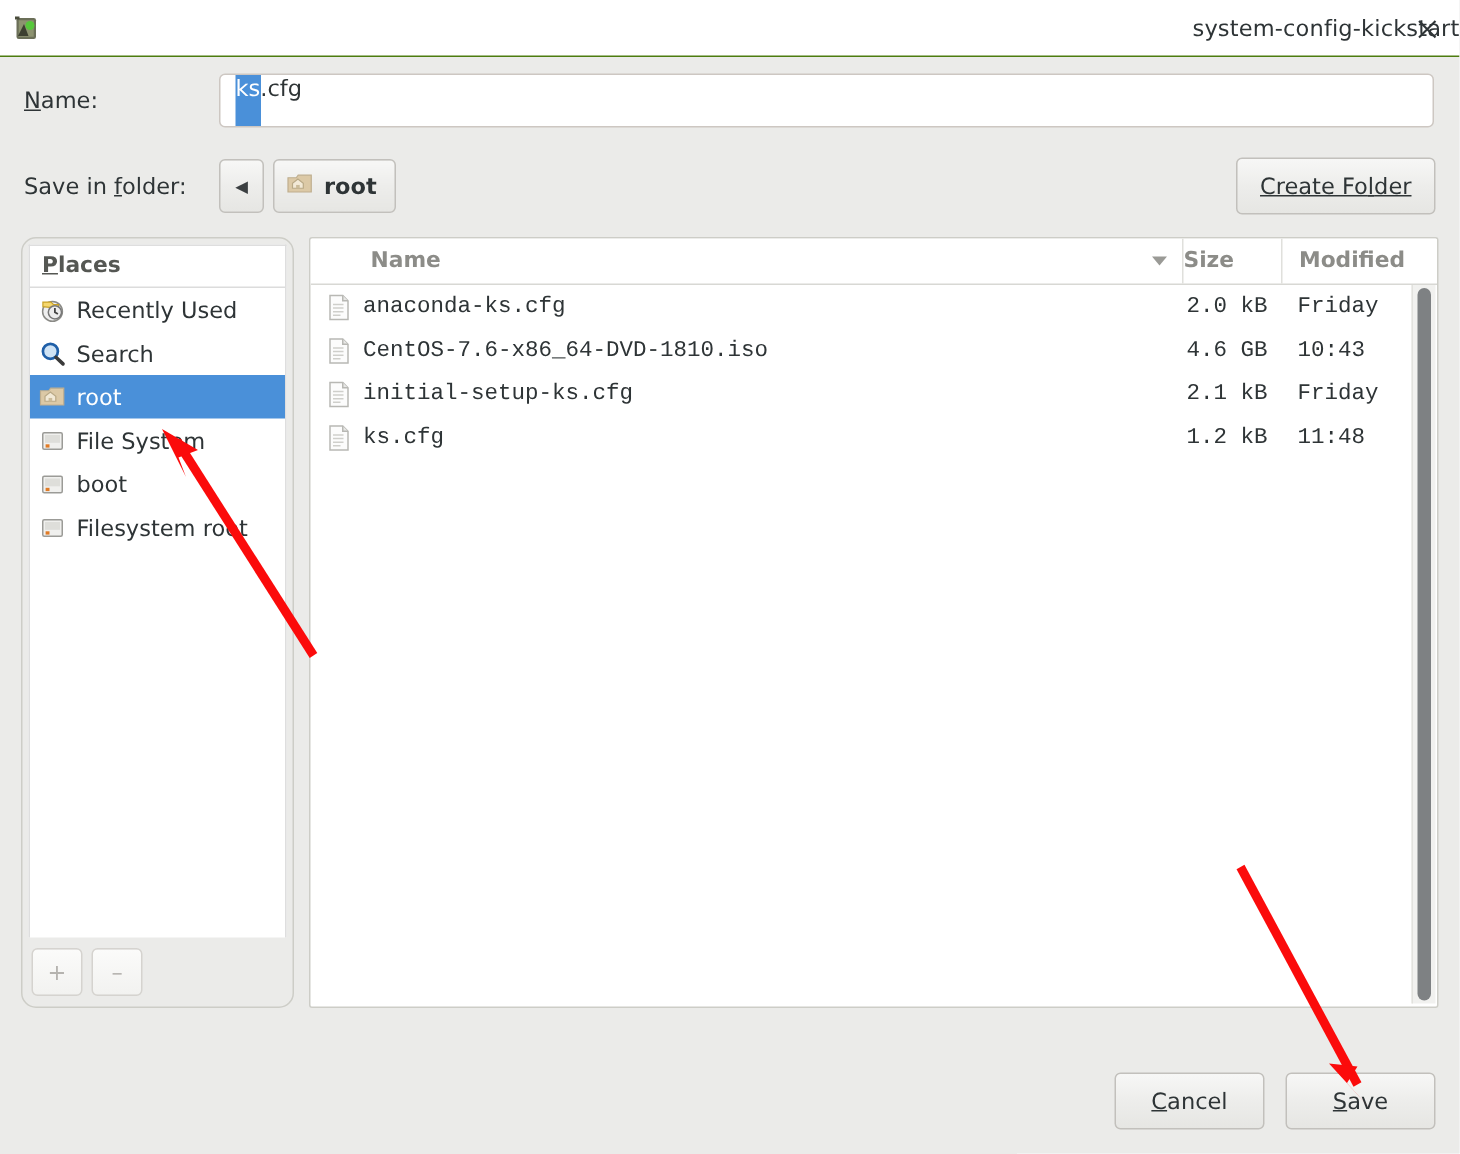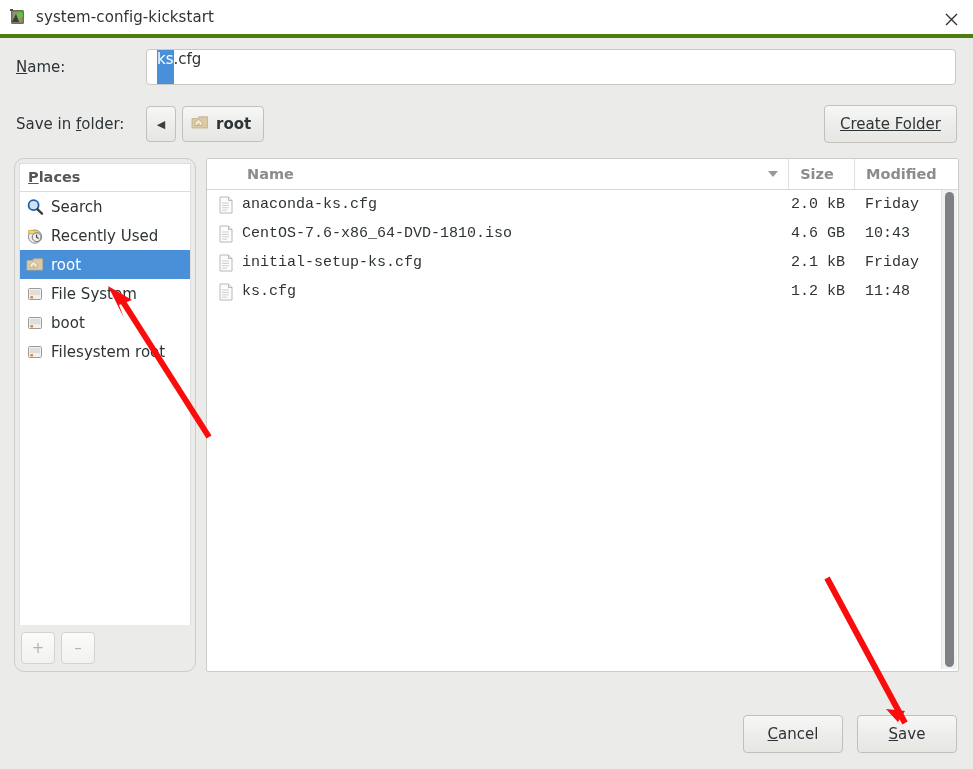"system-config-kickstart" .titlebar { border-bottom: 4px solid #4d7c0f -> 1px solid #4d7c0f; justify-content: none -> space-between }
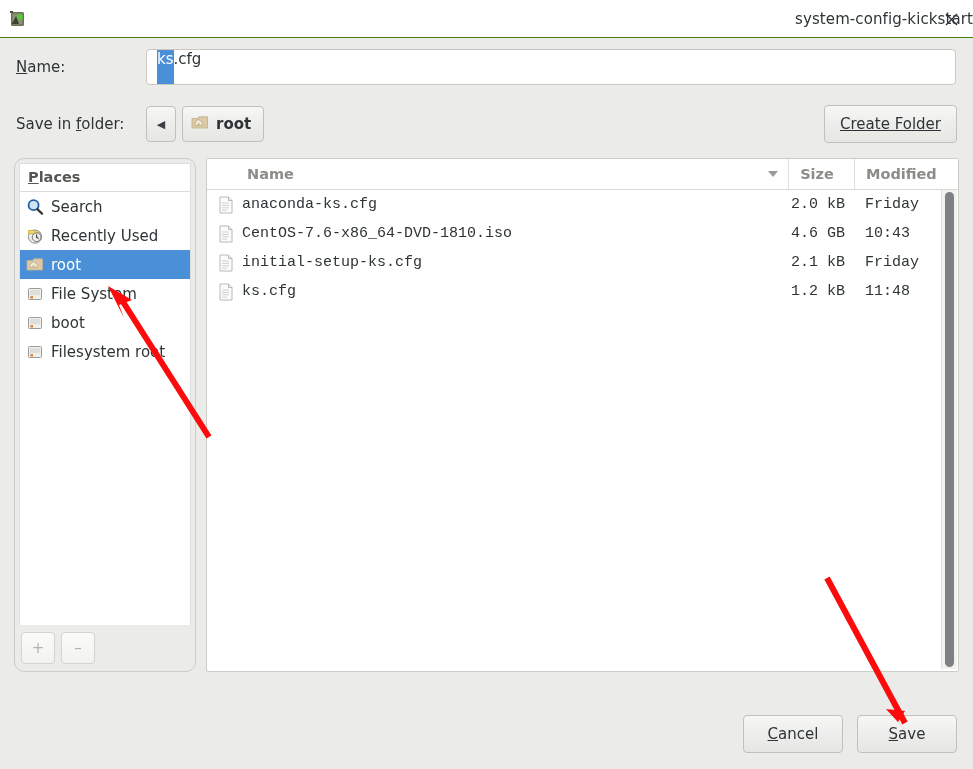"Size" .col-size { text-align: center -> left }
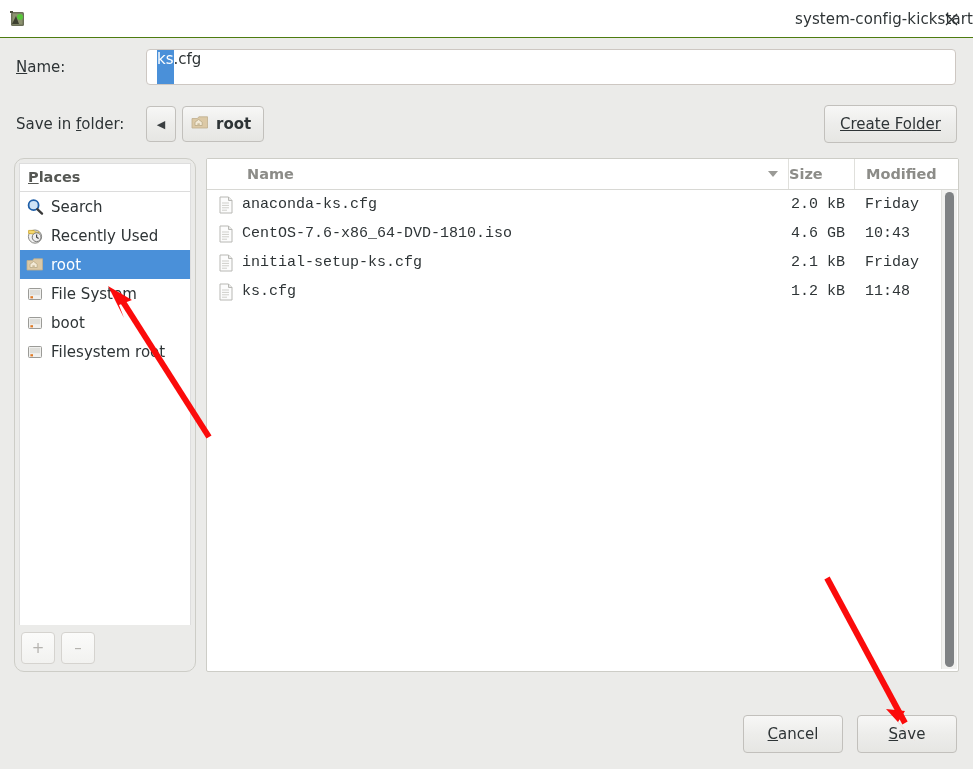"Search" div.place-item { order: before "Recently Used" -> after "Recently Used" }
